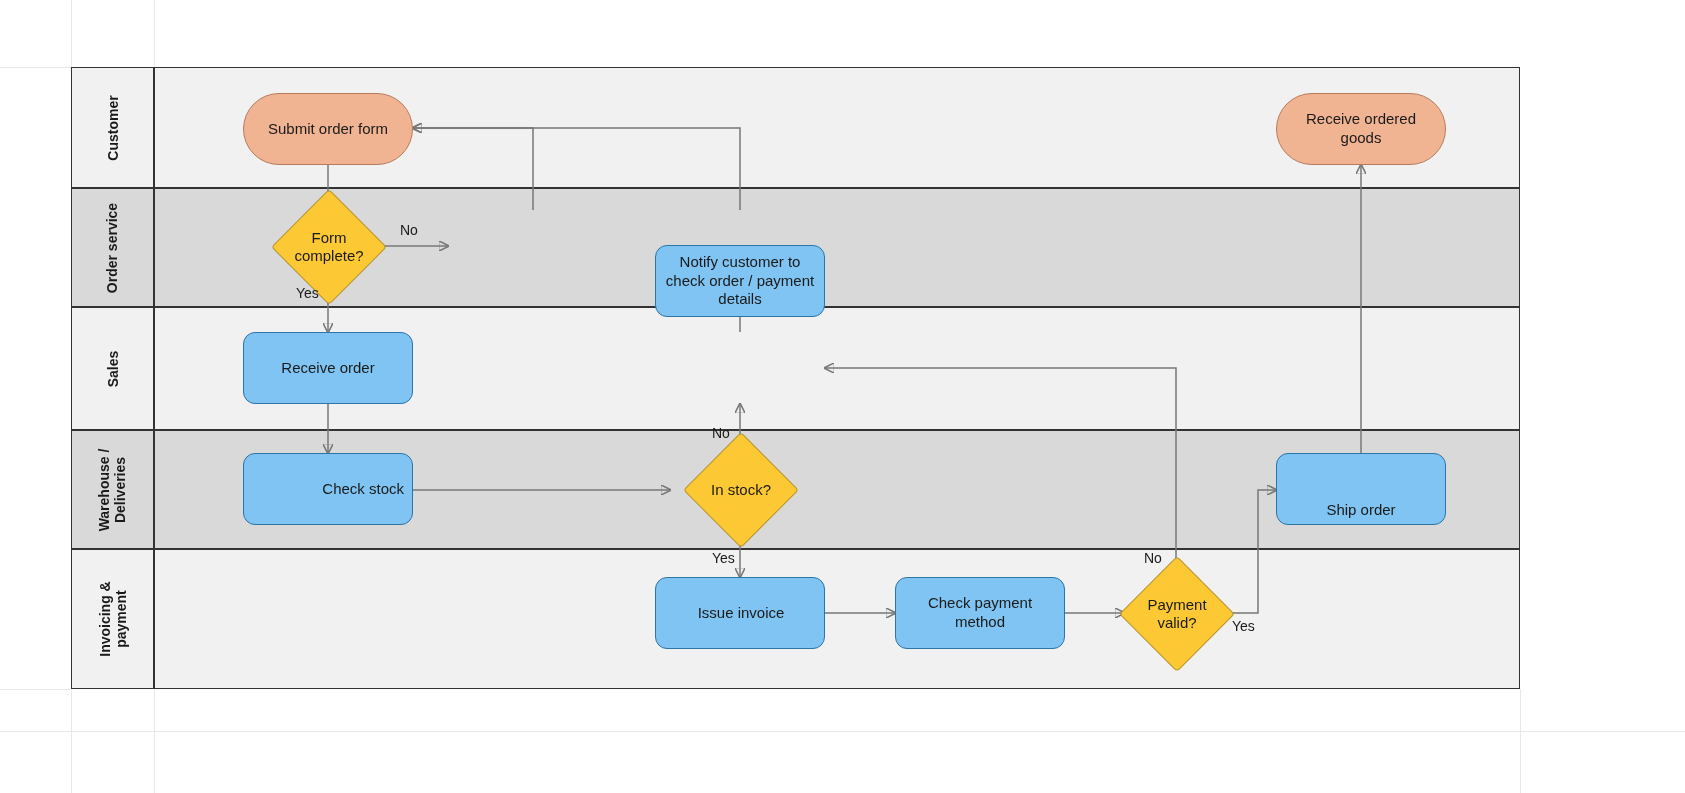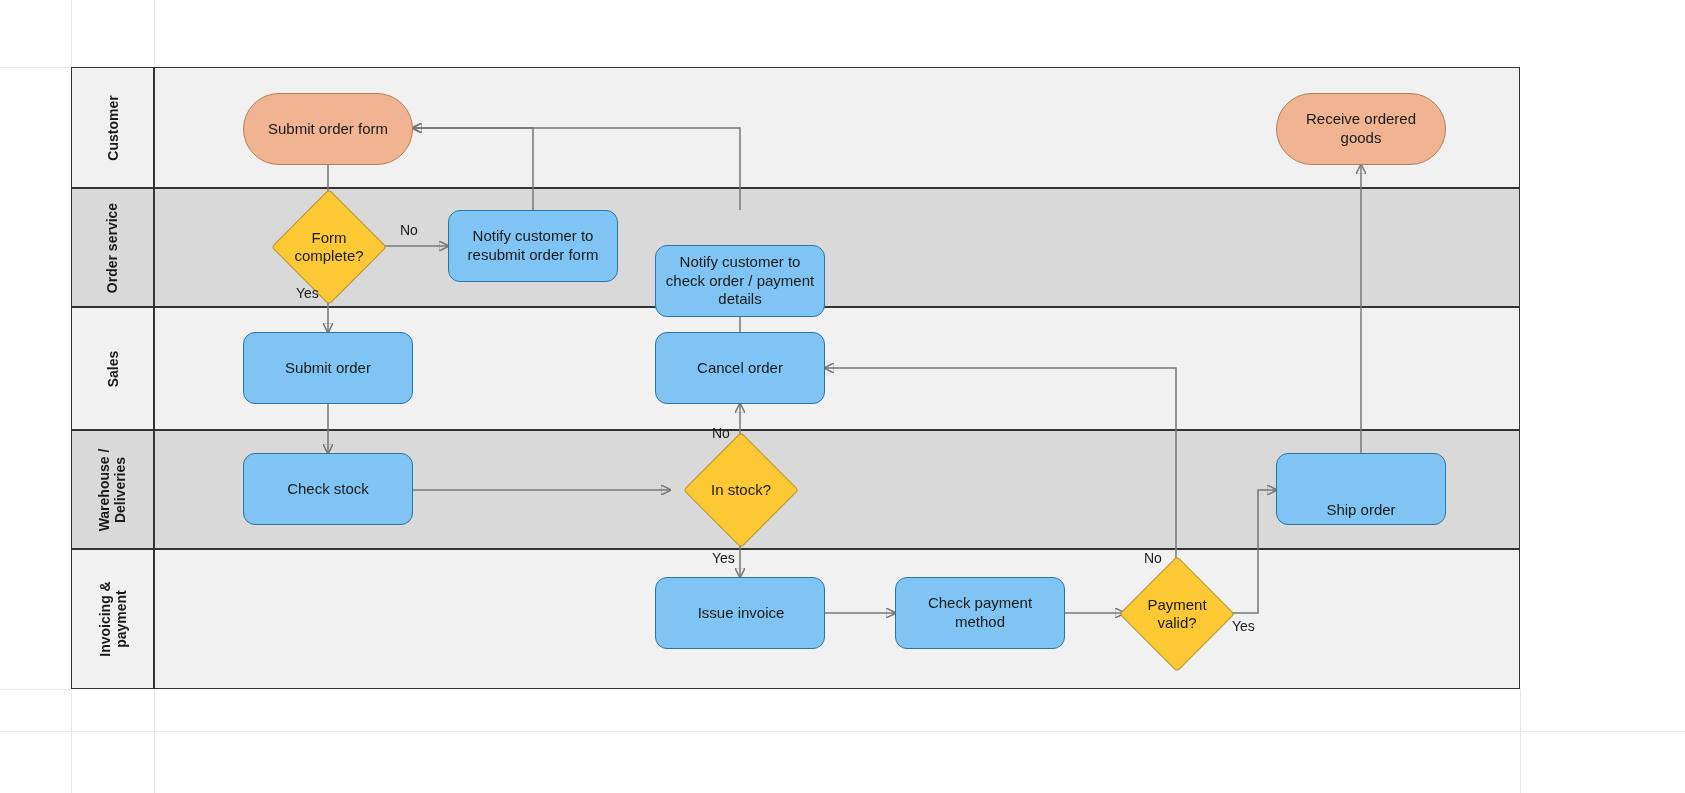"Notify customer to resubmit order" div.node { html: <div> <span>Notify customer to resubmit order form</span> </div> -> none }
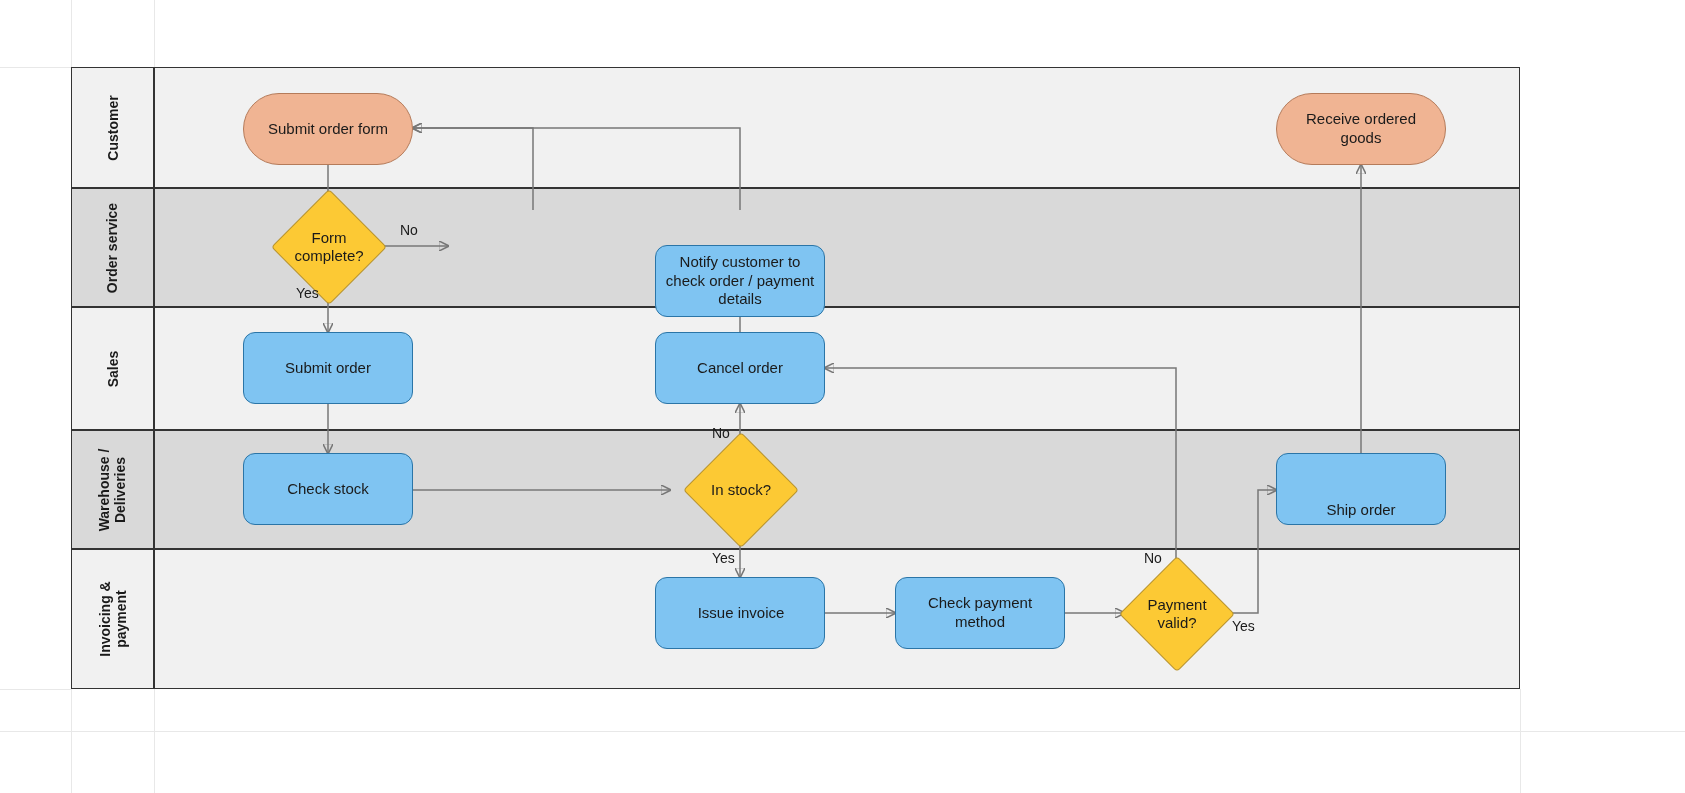"Submit order" span { text: Submit -> Receive }
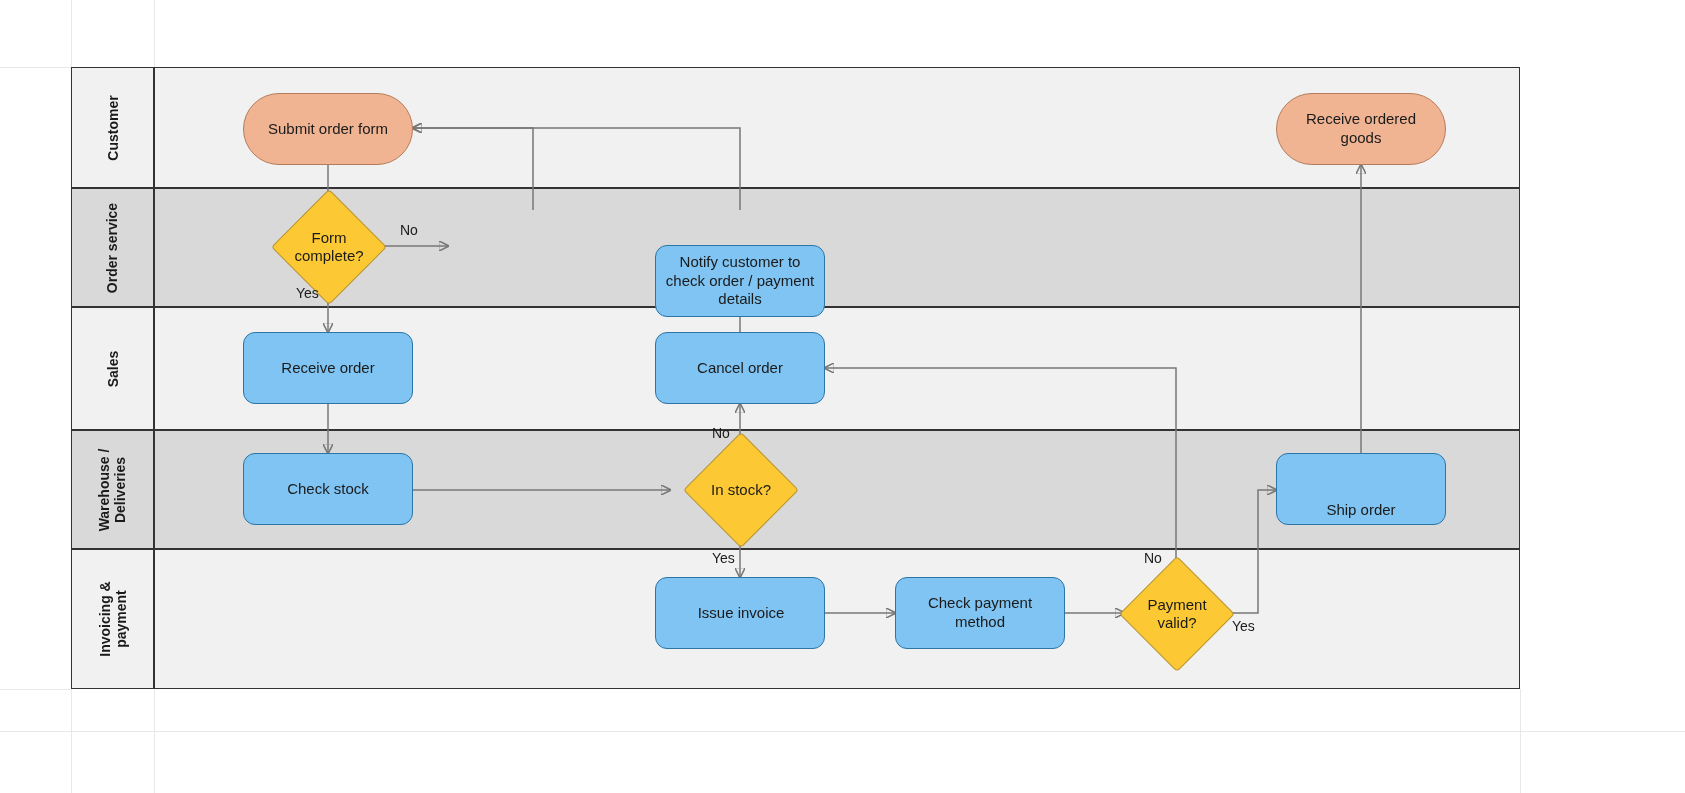"Cancel order" div.node { html: <div> <span>Cancel order</span> </div> -> none }
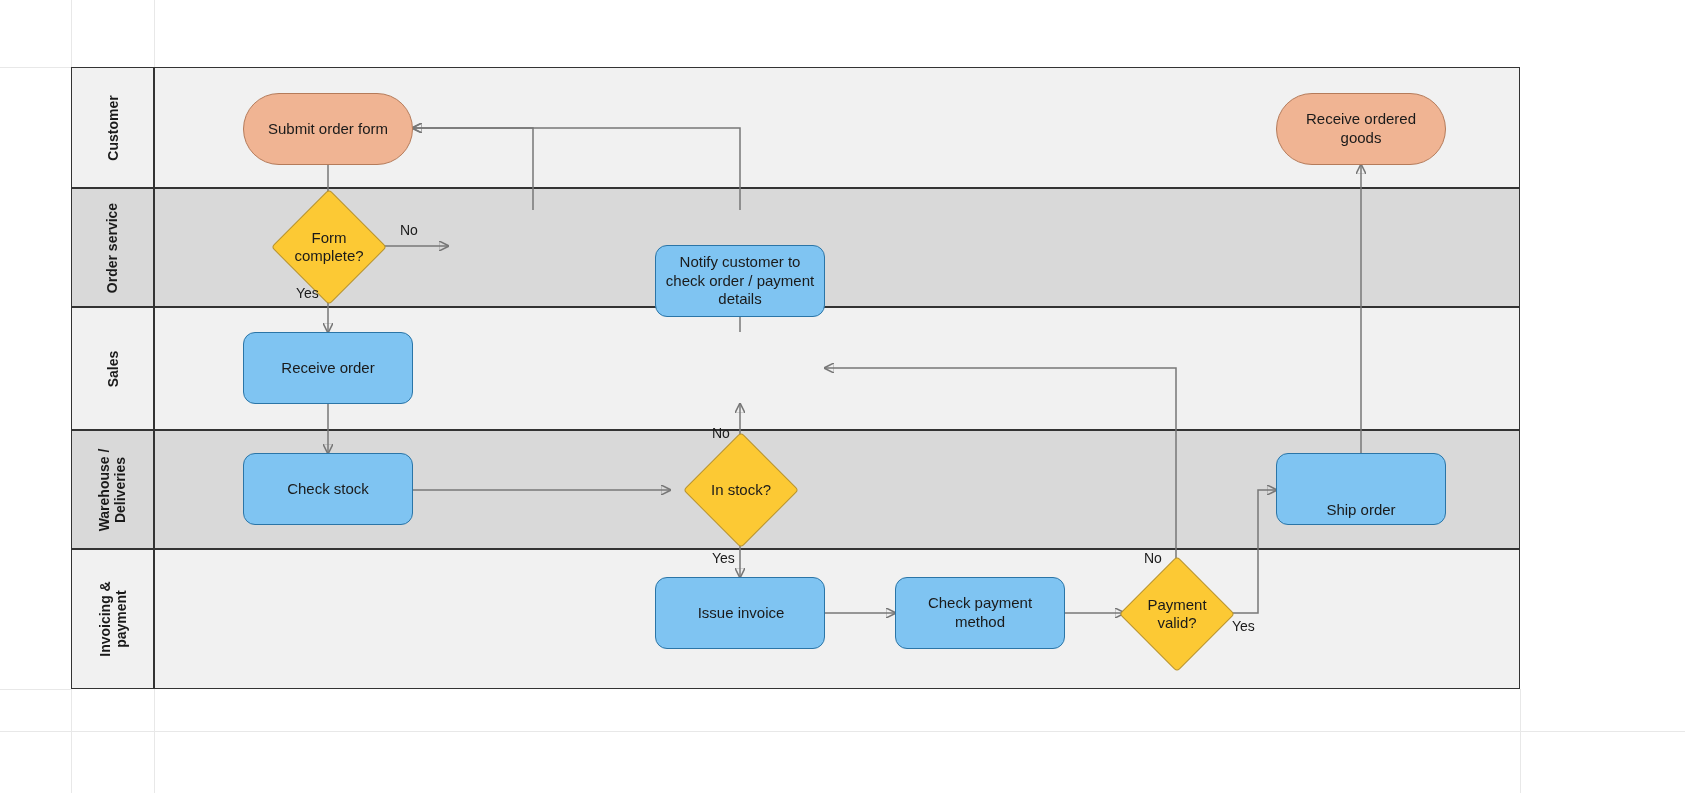"Check stock" div.node { justify-content: none -> flex-end }
